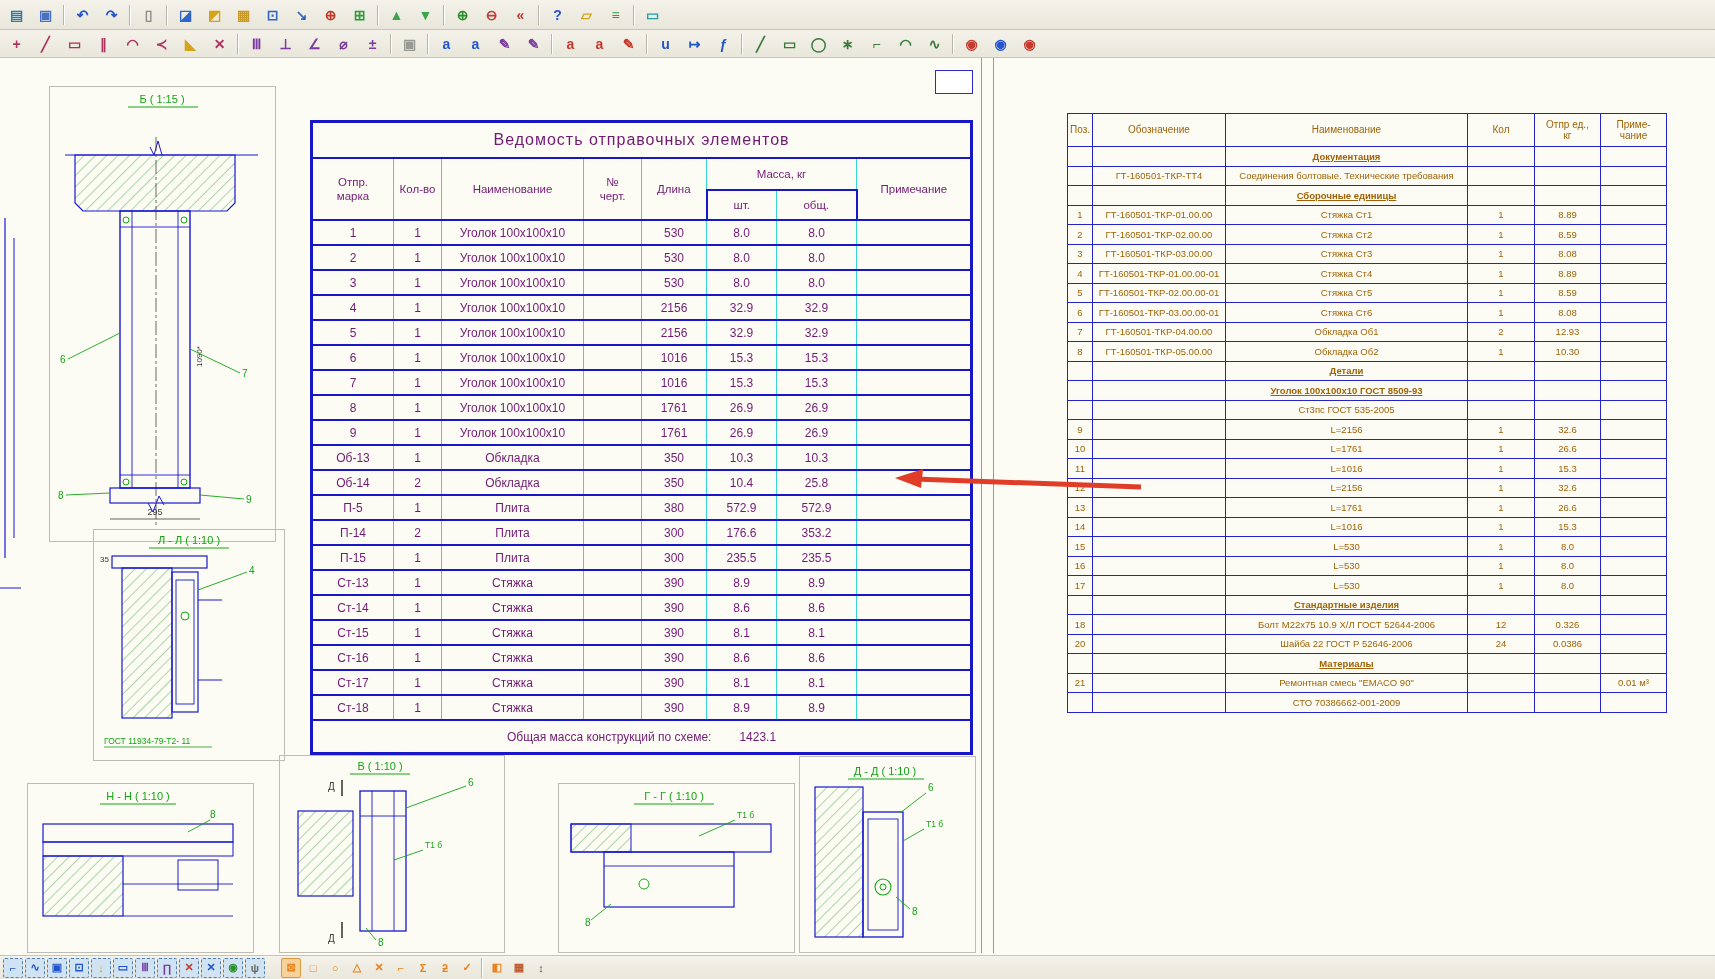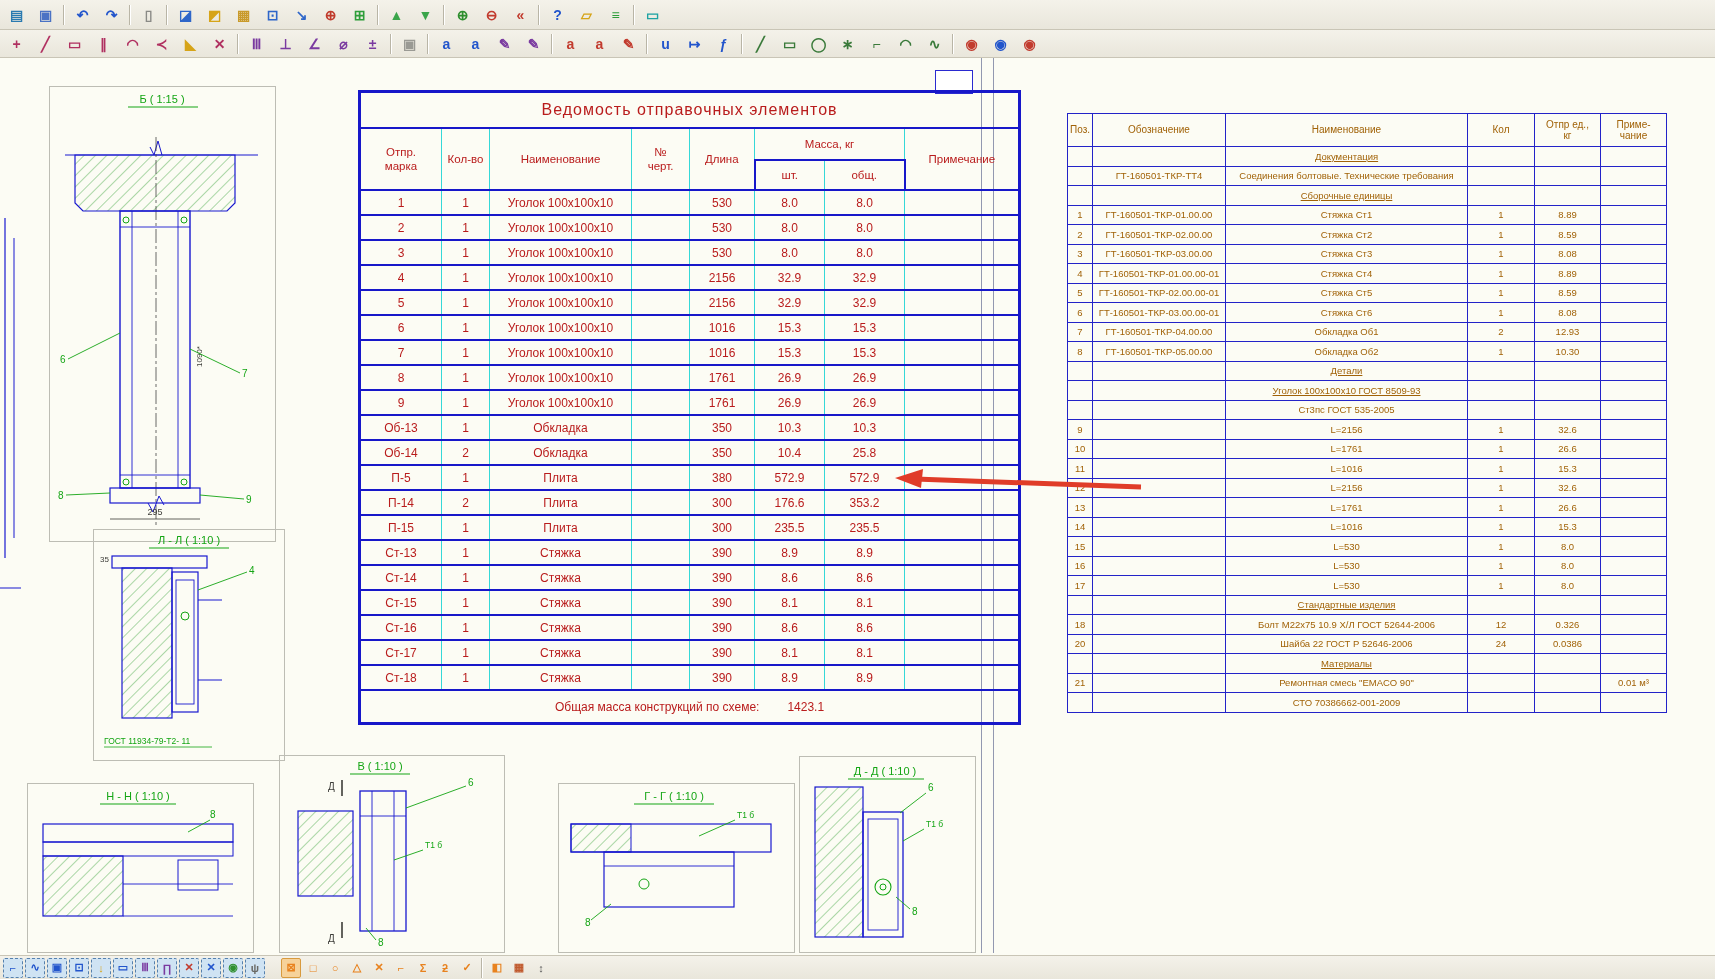"Ведомость отправочных элементов" #shipTbl { color: #b91c1c -> #701a75; margin-left: 48px -> none; top: 32px -> 62px }
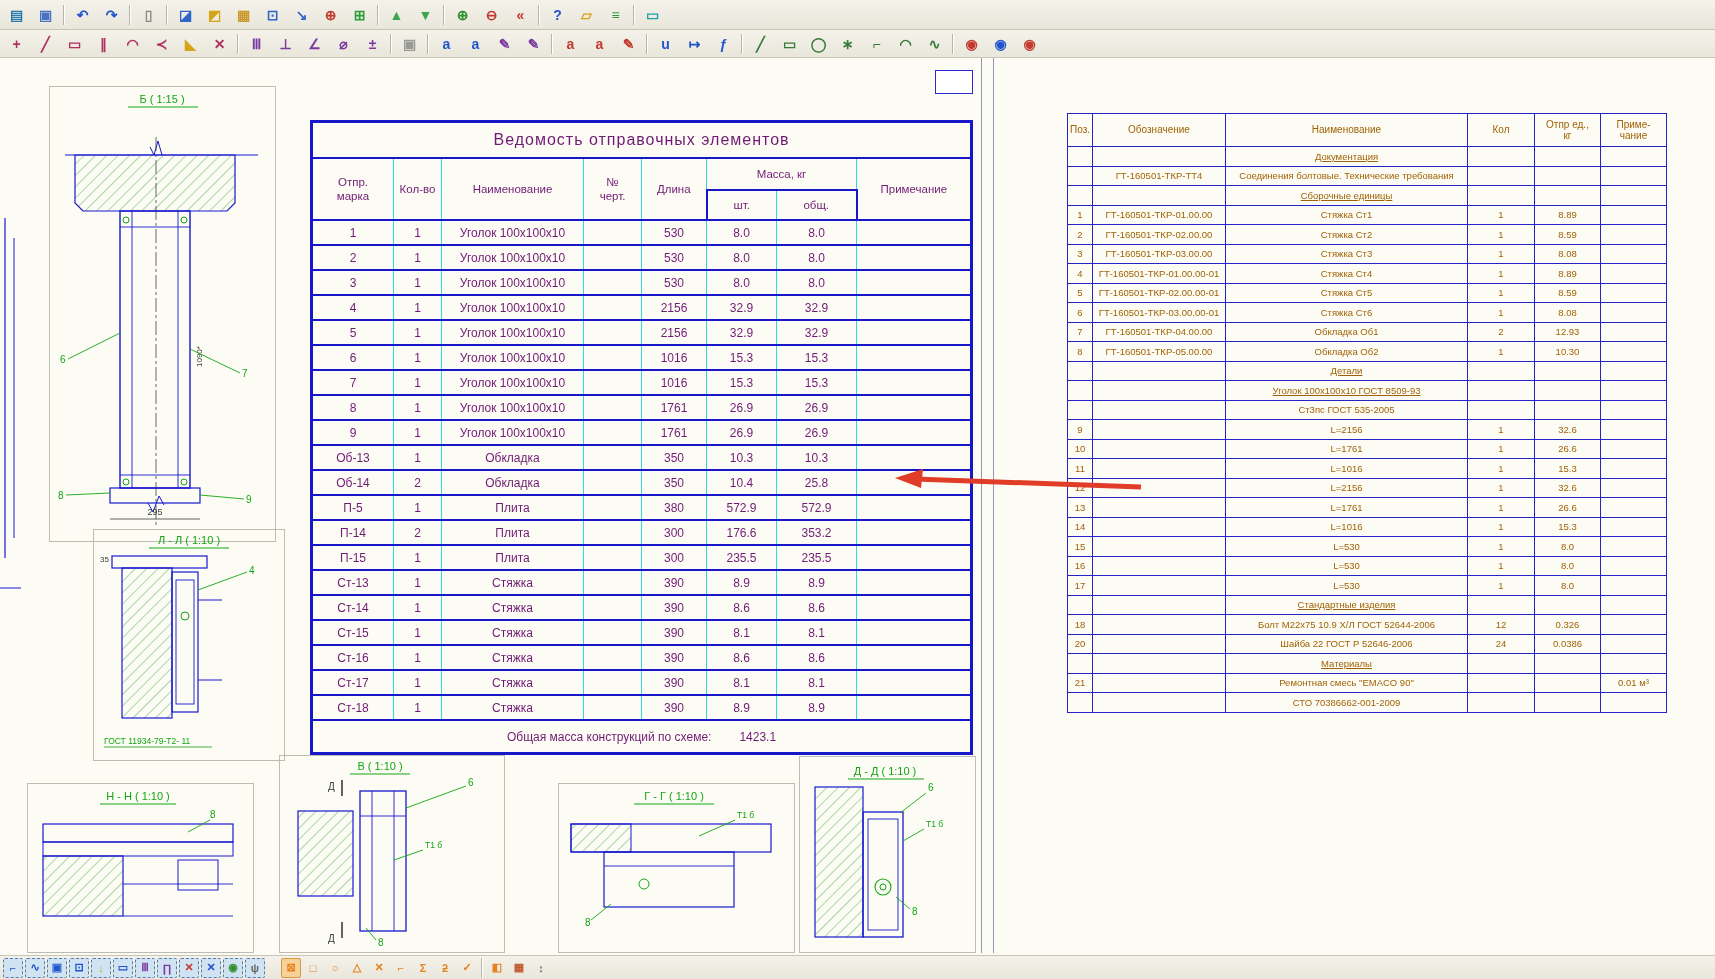"Документация" #specTbl td.u { font-weight: none -> bold }
